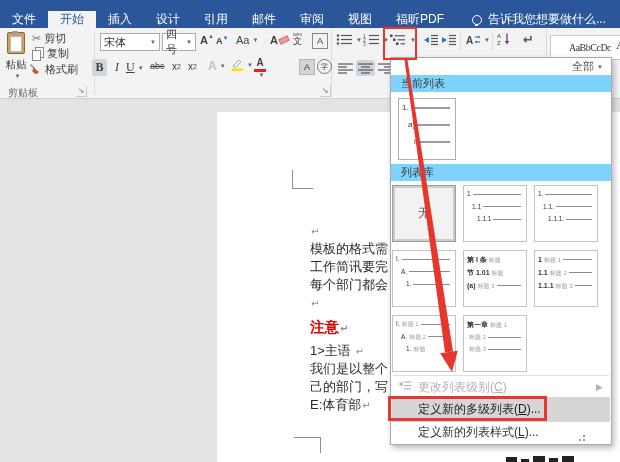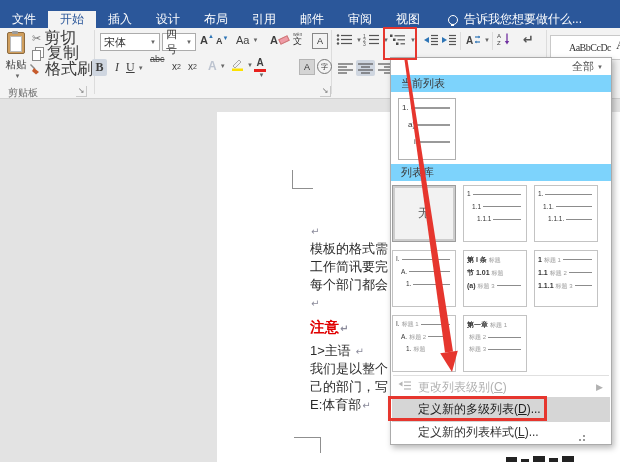"布局" div.tab { html: <div>布局</div> -> none }
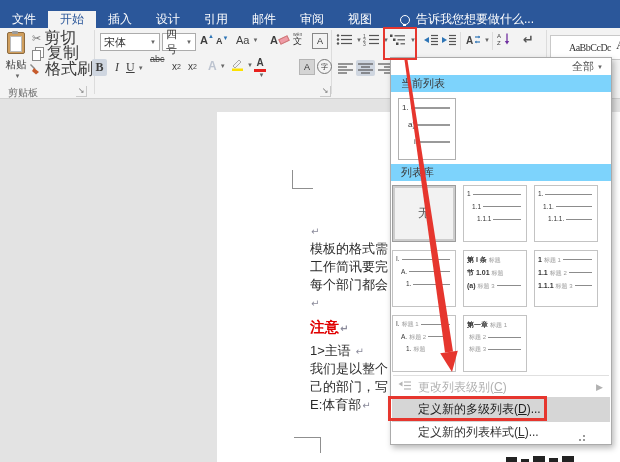"福昕PDF" div.tab { html: none -> <div>福昕PDF</div> }
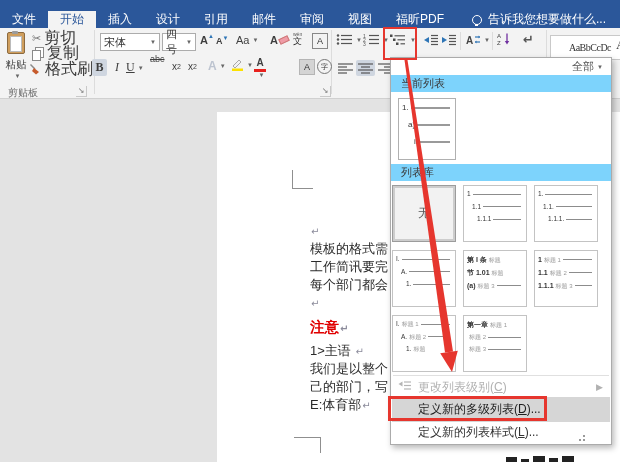"剪切" .smalltxt { font-size: 16px -> 11px }
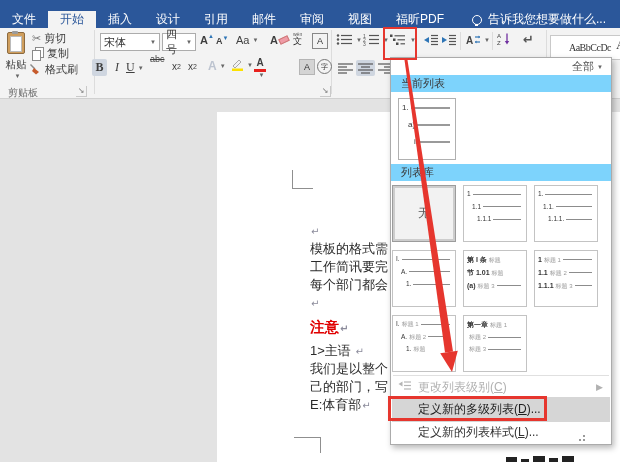"abc" div.rbtn { top: 26px -> 33px }
